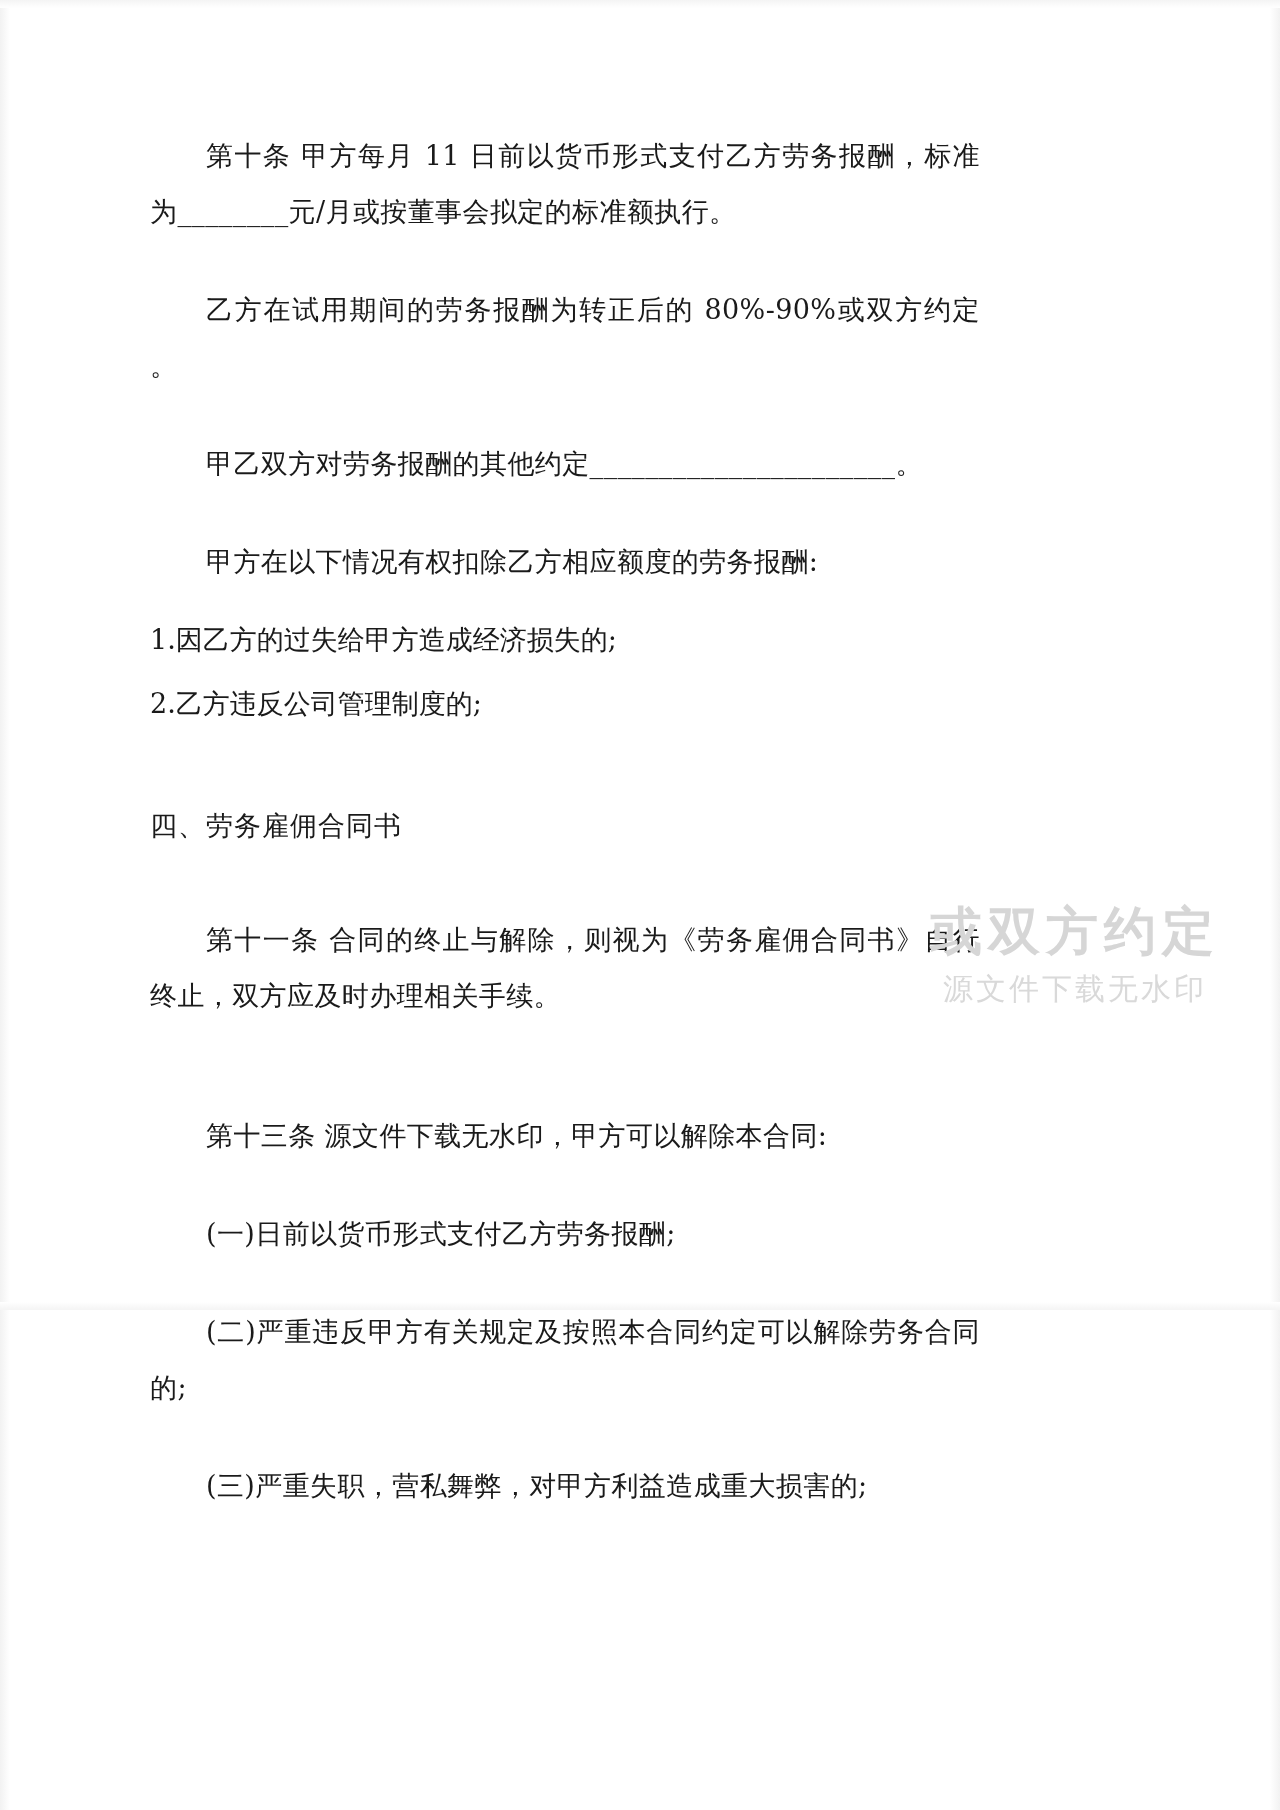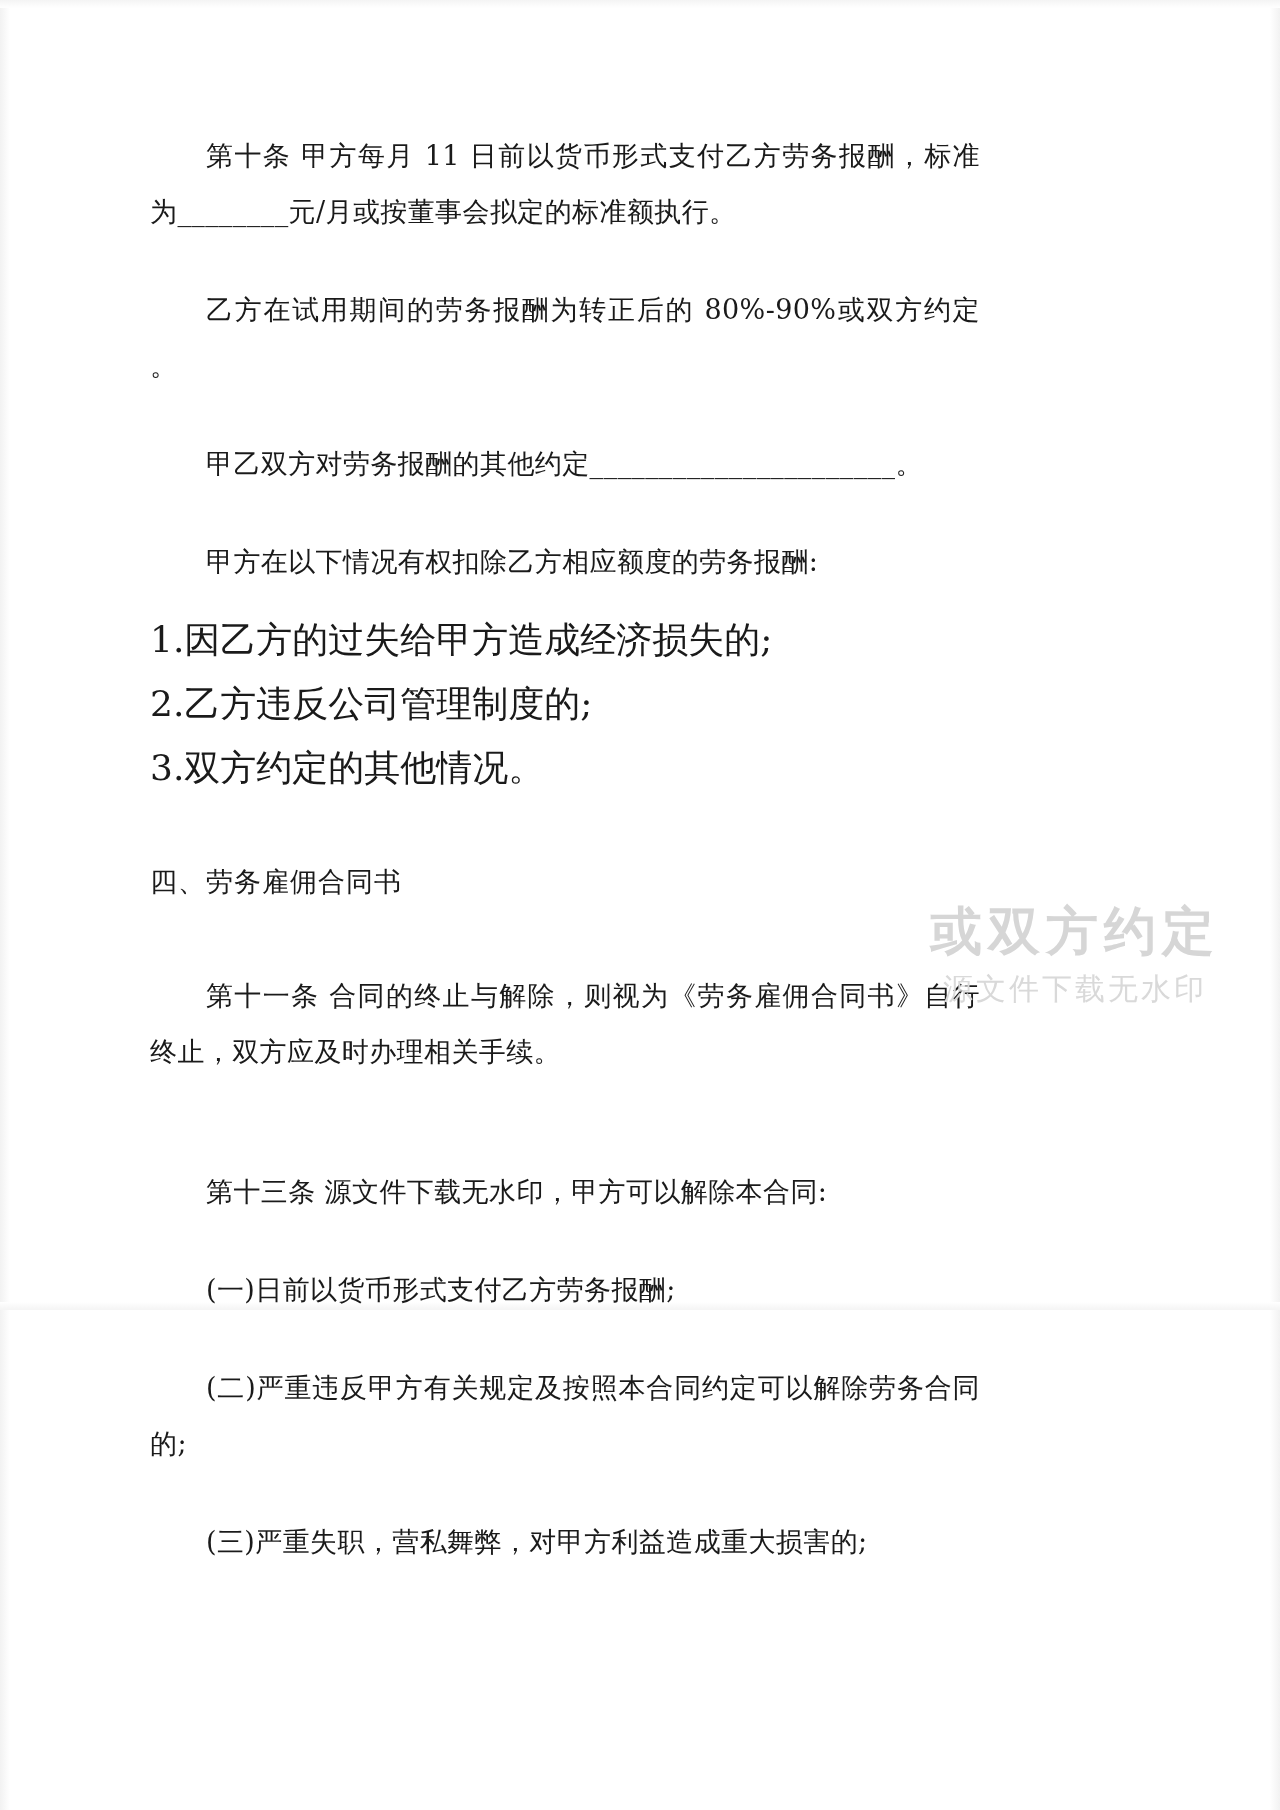"1.因乙方的过失给甲方造成经济损失的;" .list-item { font-size: 36px -> 27px }
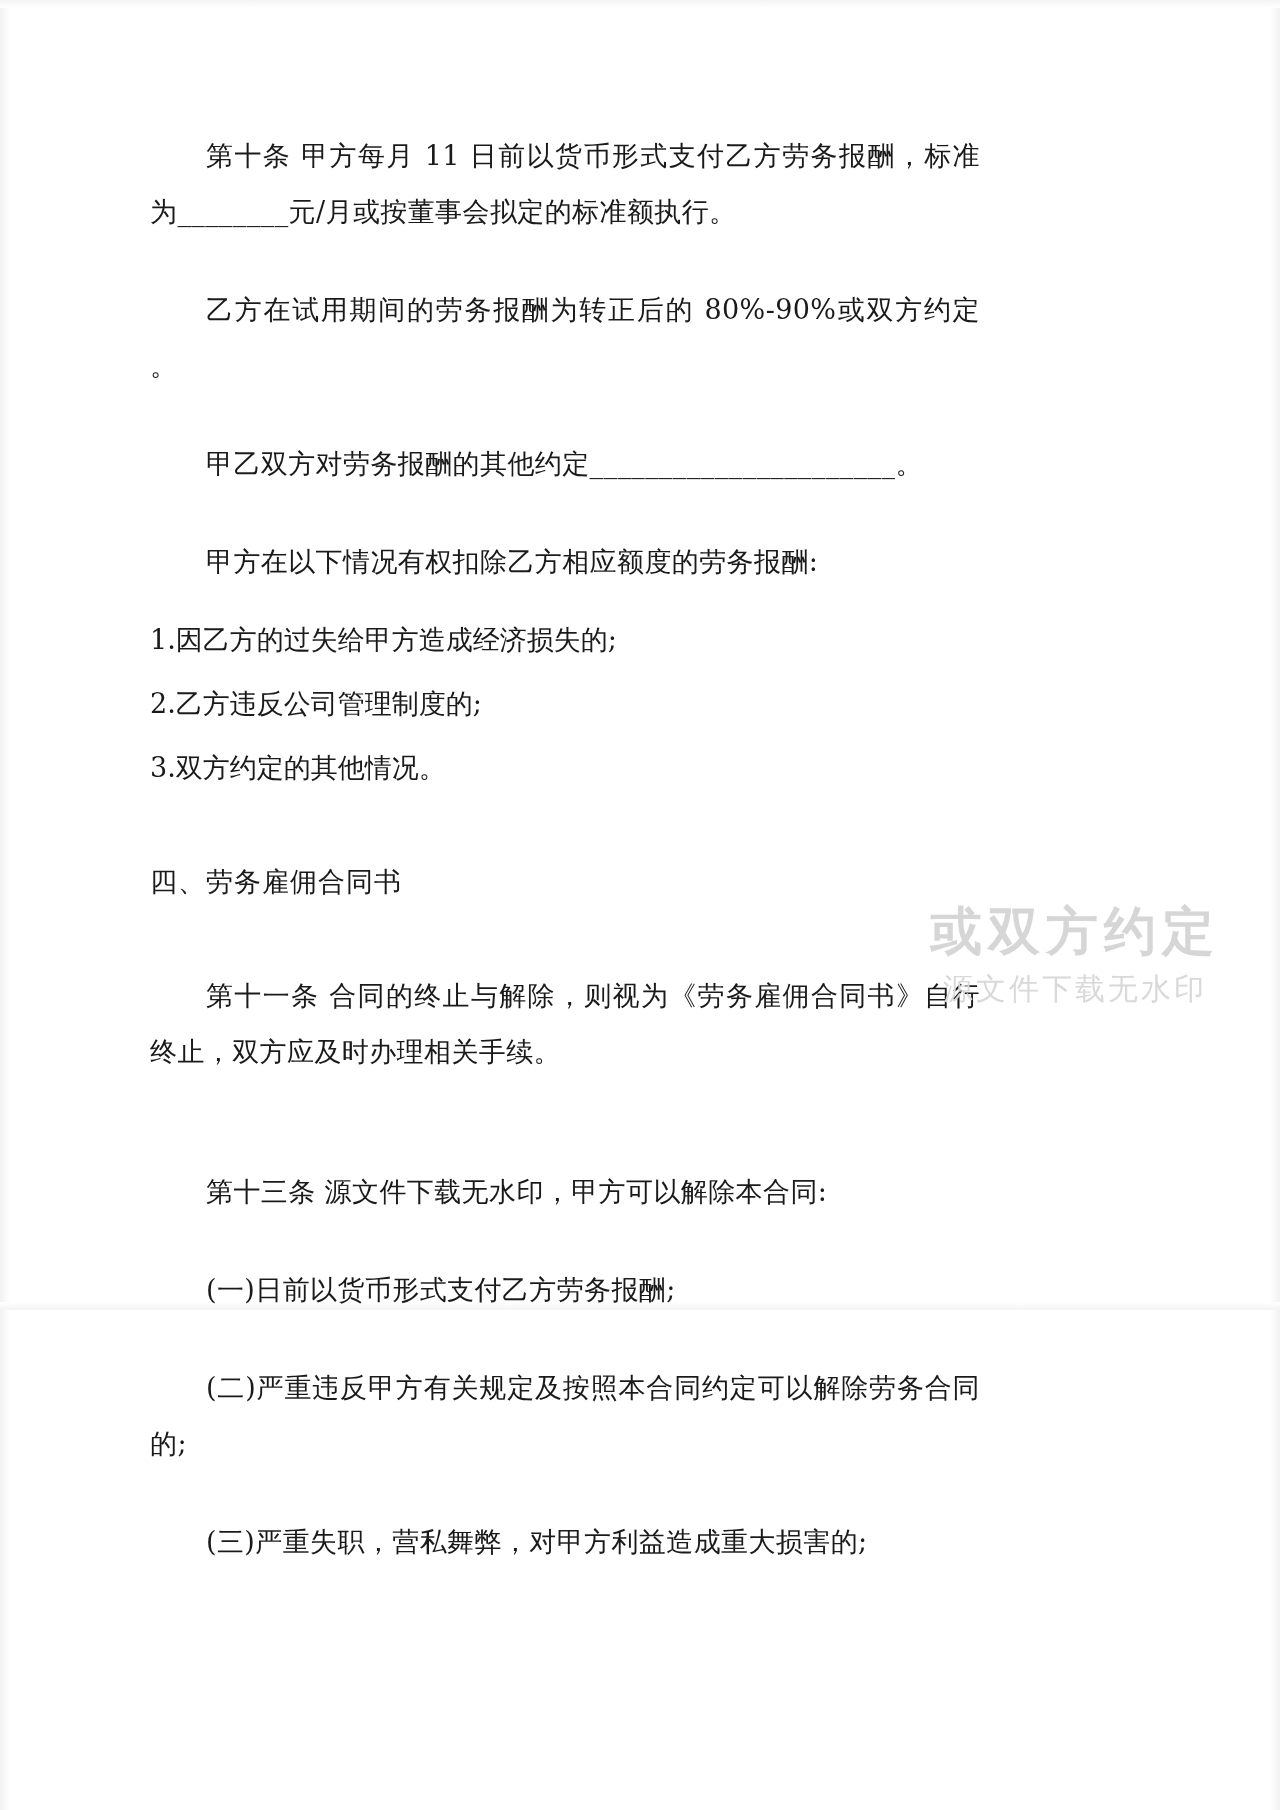"3.双方约定的其他情况。" p.list-item { html: <p>3.双方约定的其他情况。</p> -> none }
